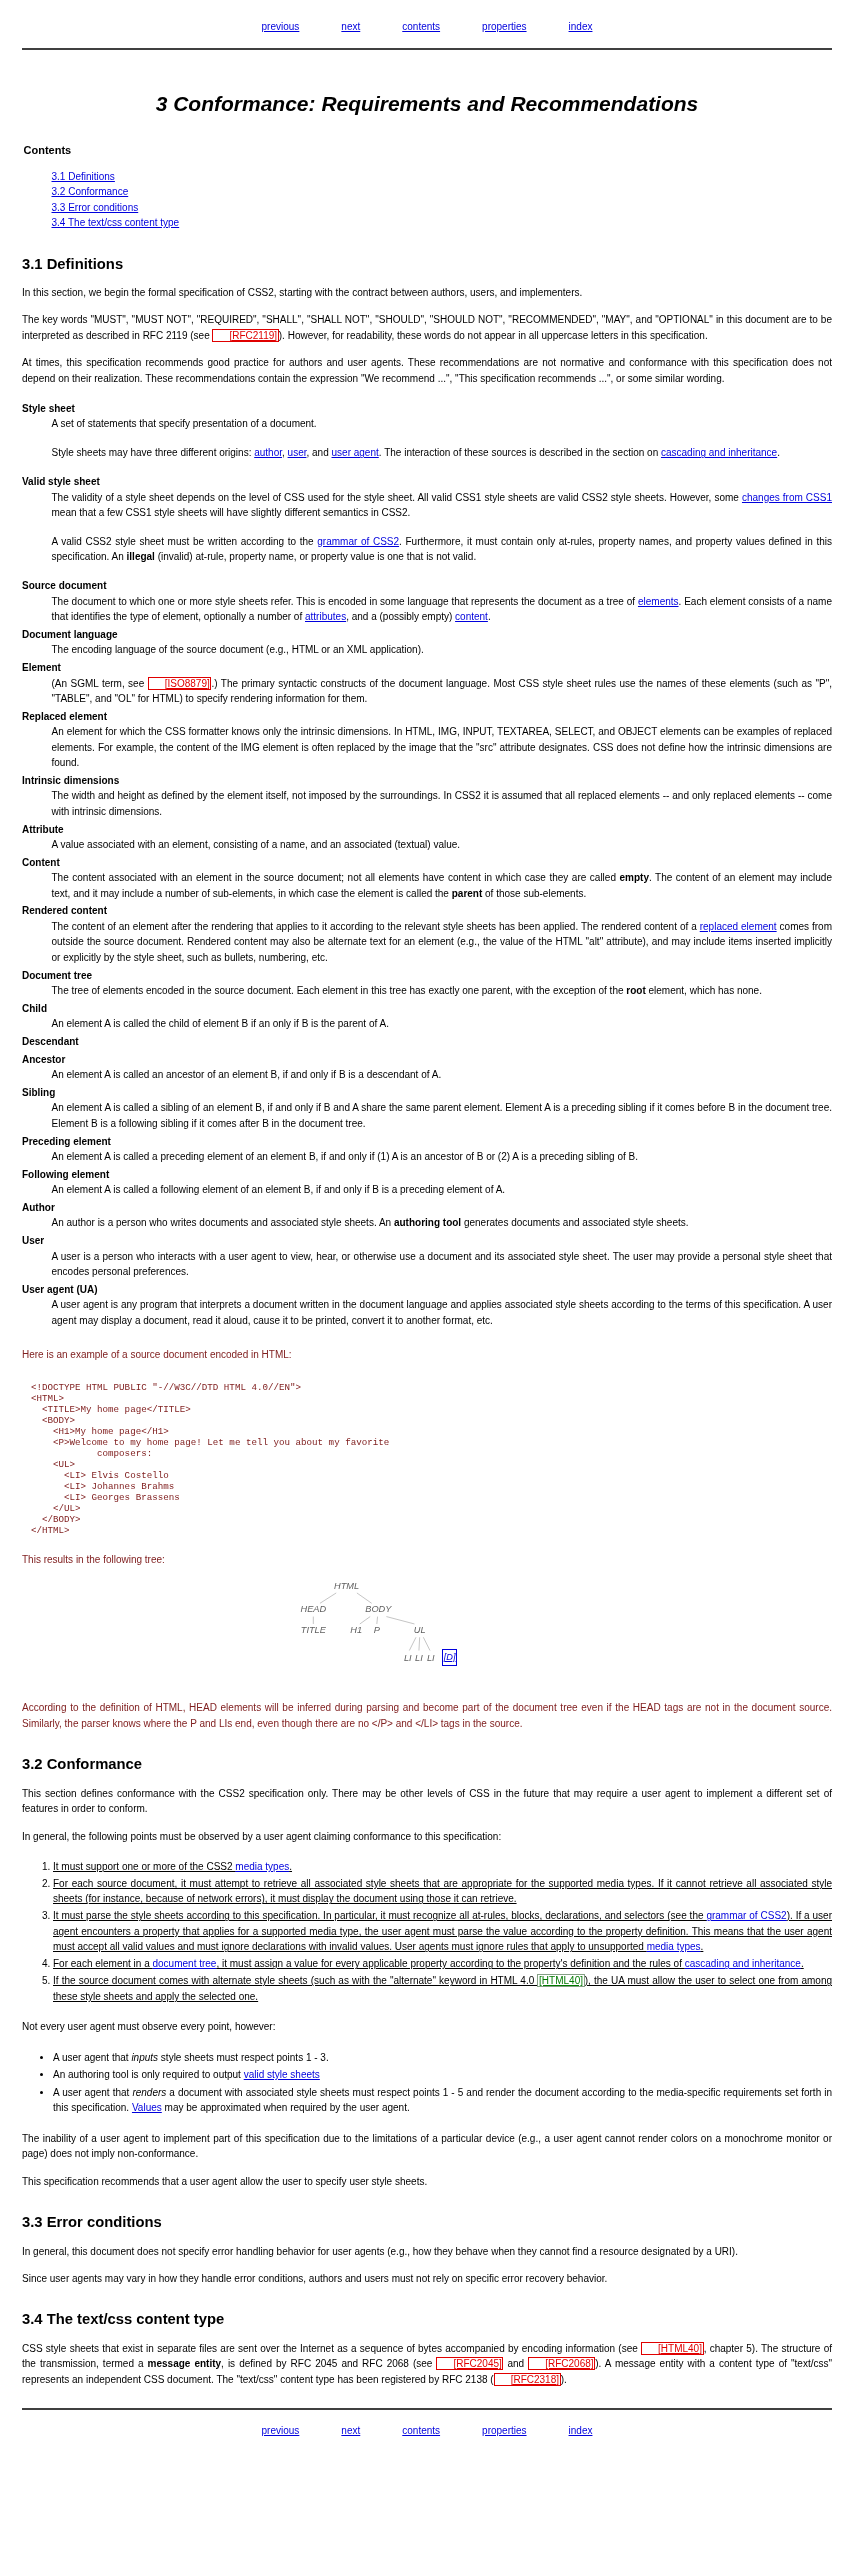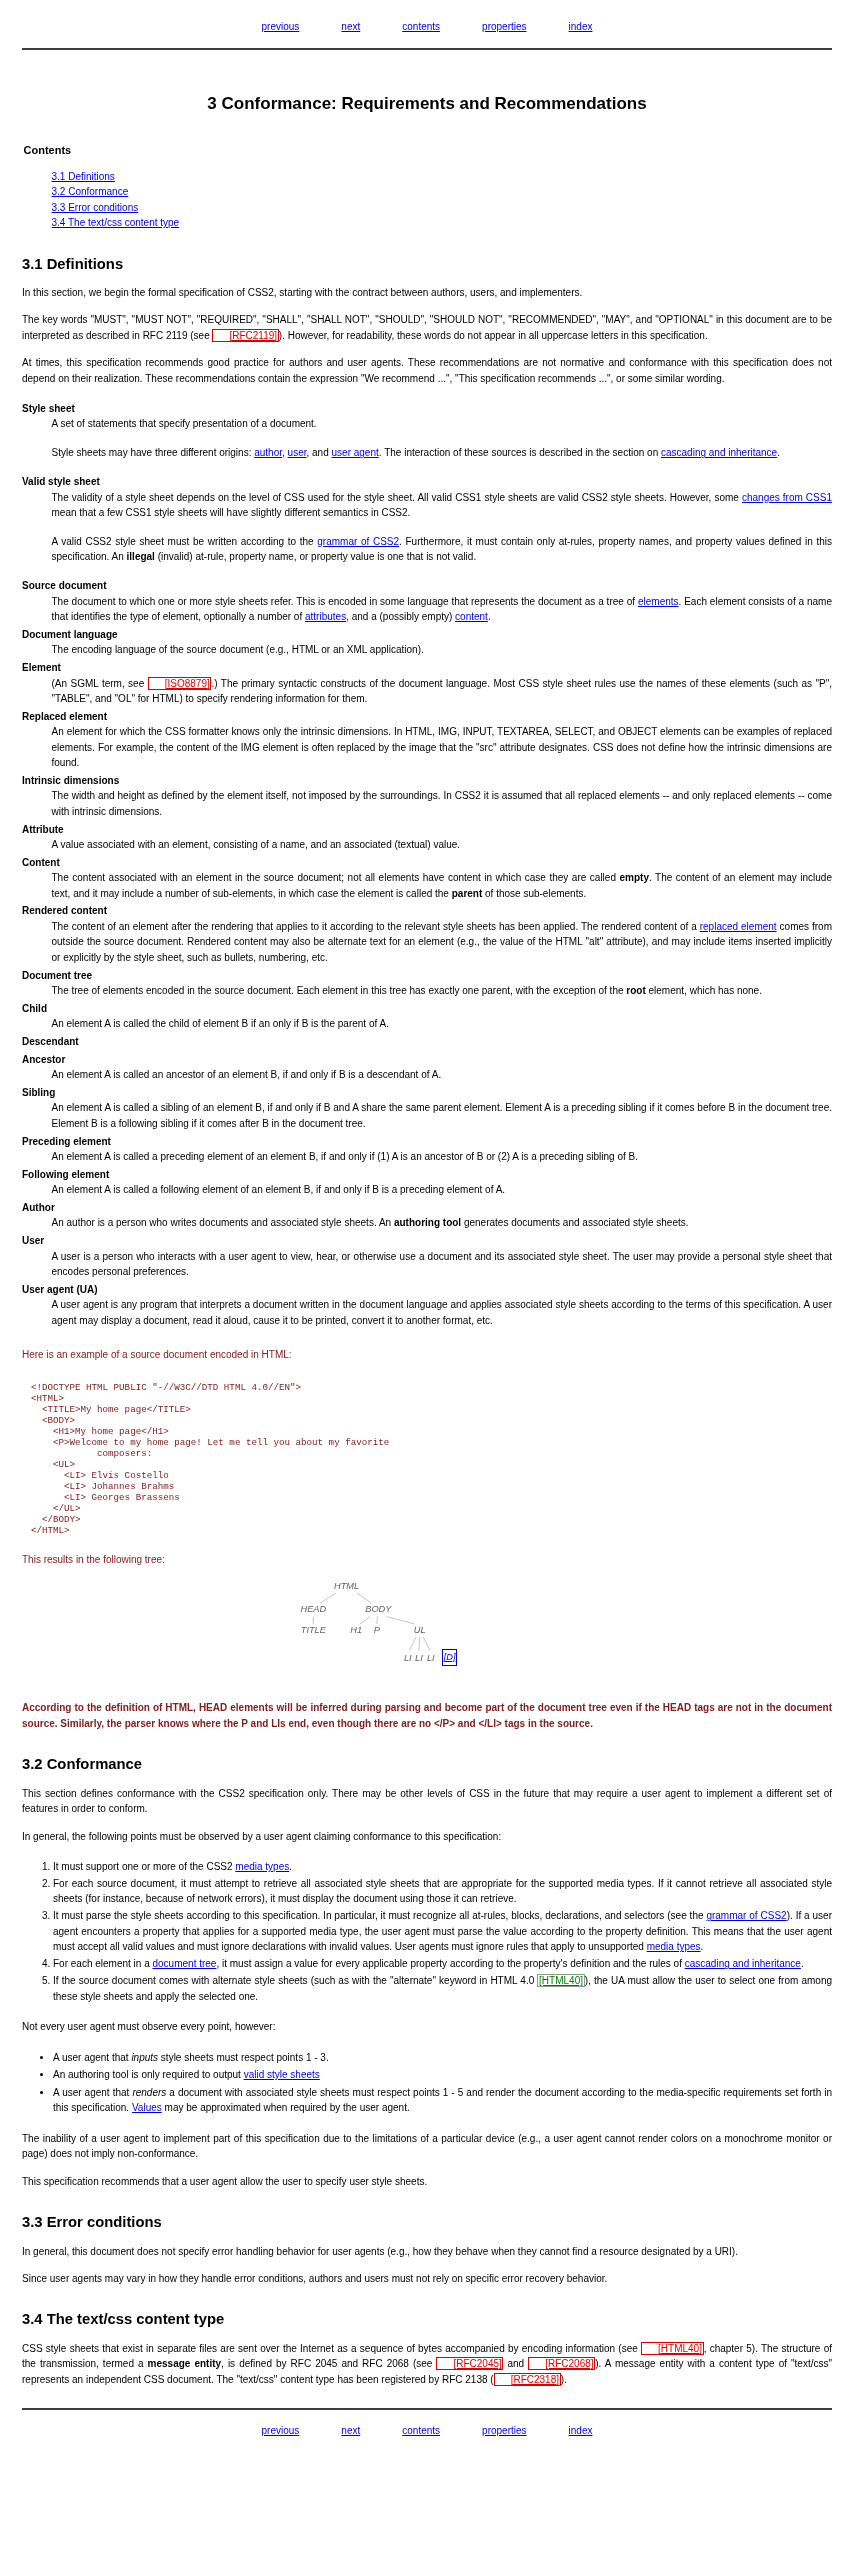"3 Conformance: Requirements and" h1.doc-title { font-size: 17px -> 21px; font-style: none -> italic }
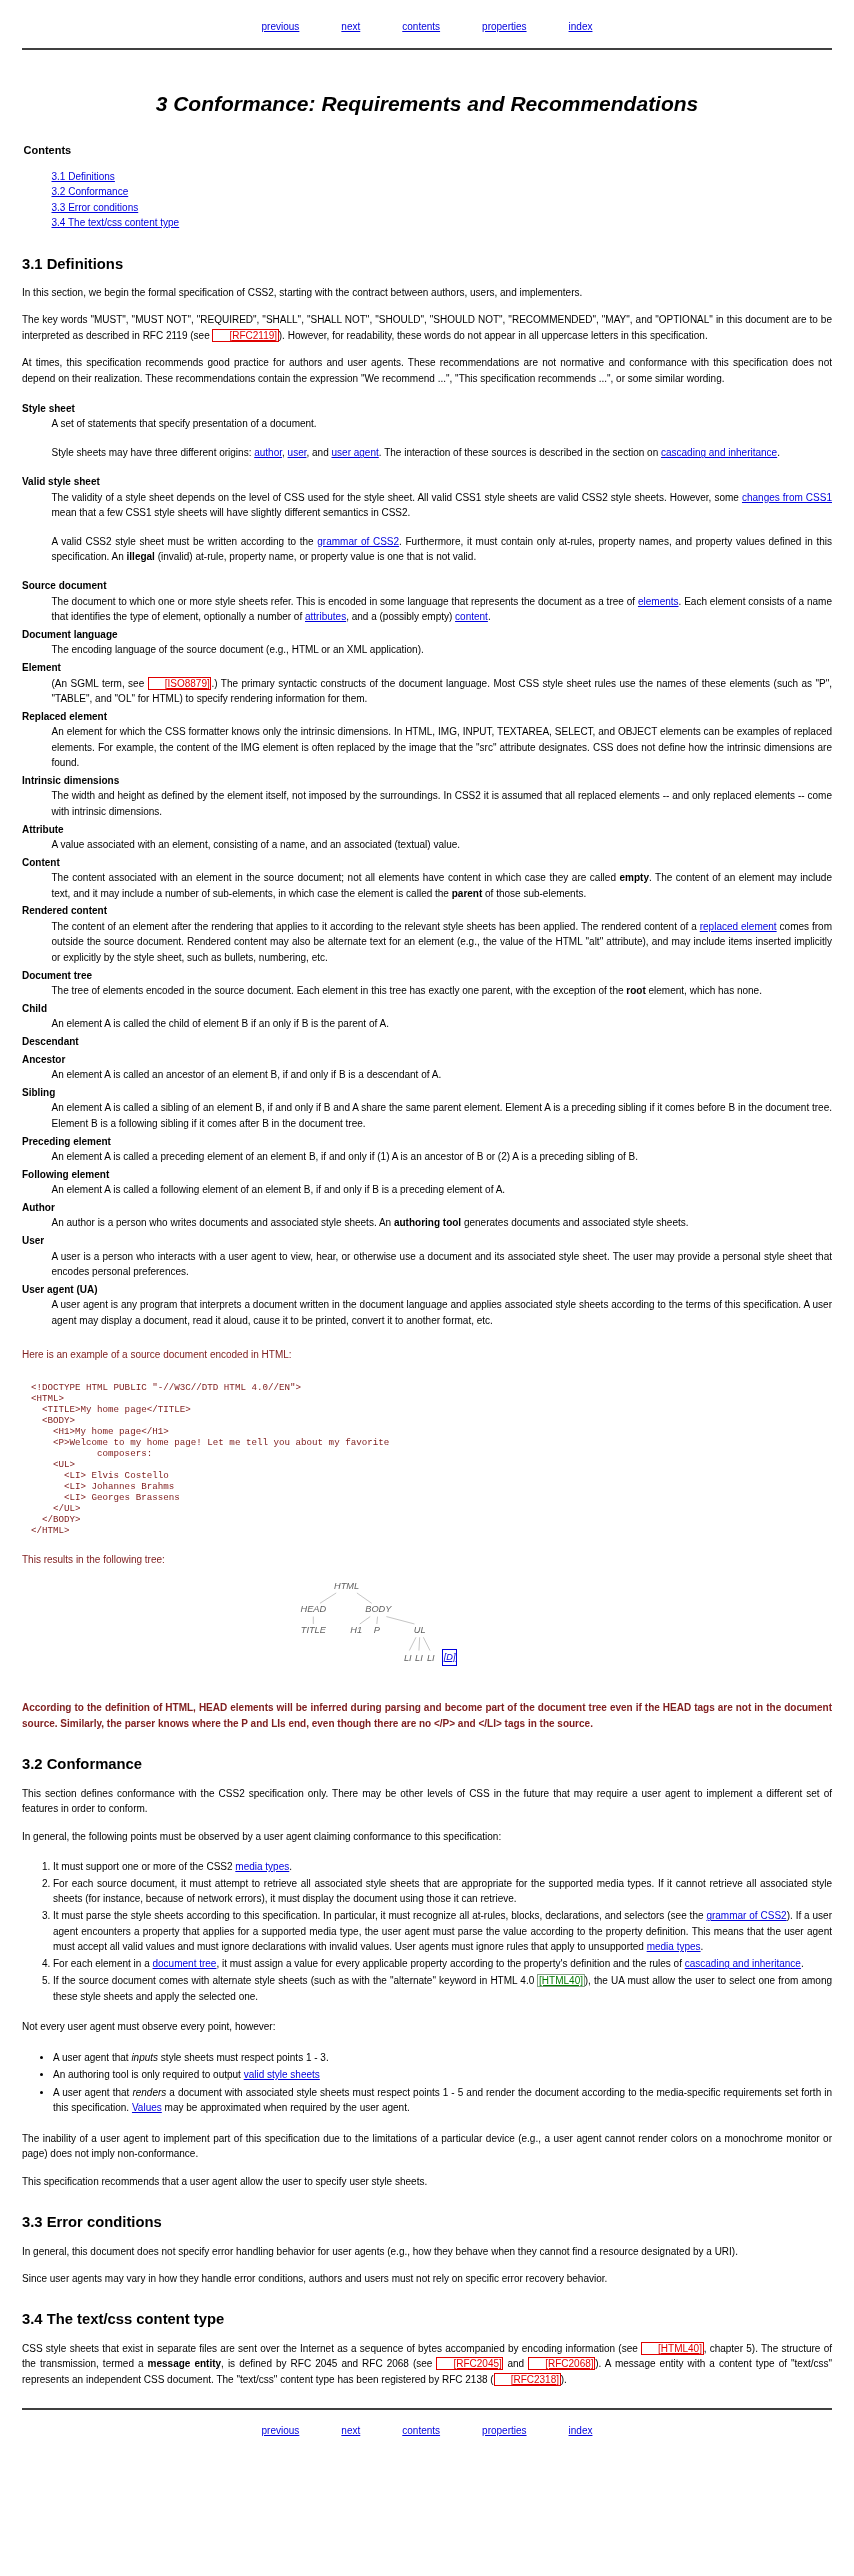"According to the definition of" p.after-tree { font-weight: bold -> none }
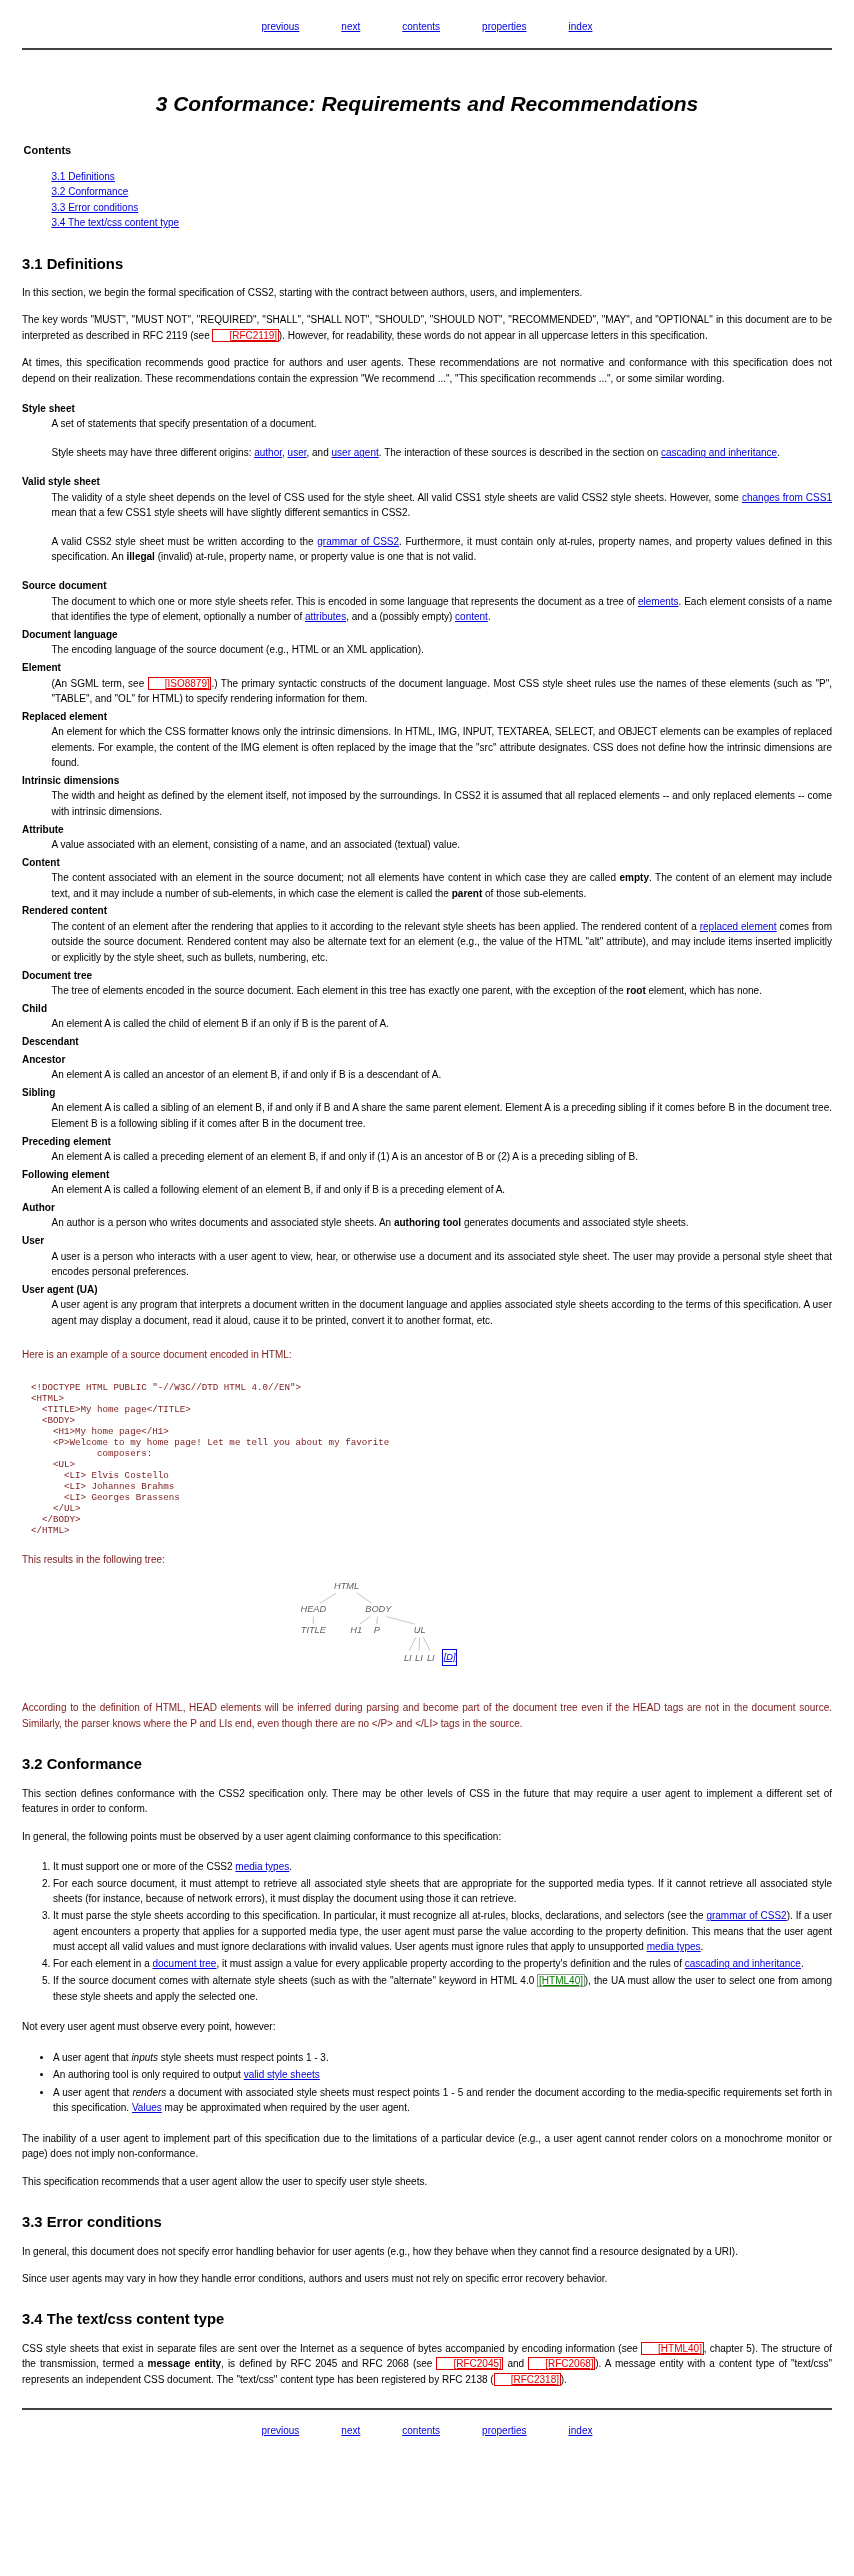"It must support one or" ol.points { text-decoration: none -> underline }
